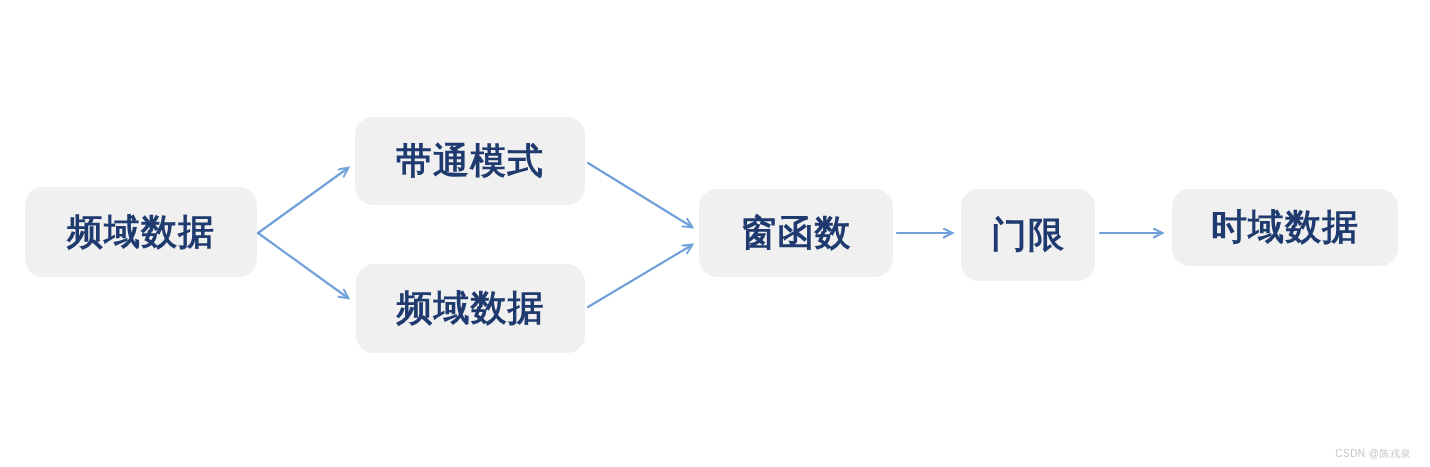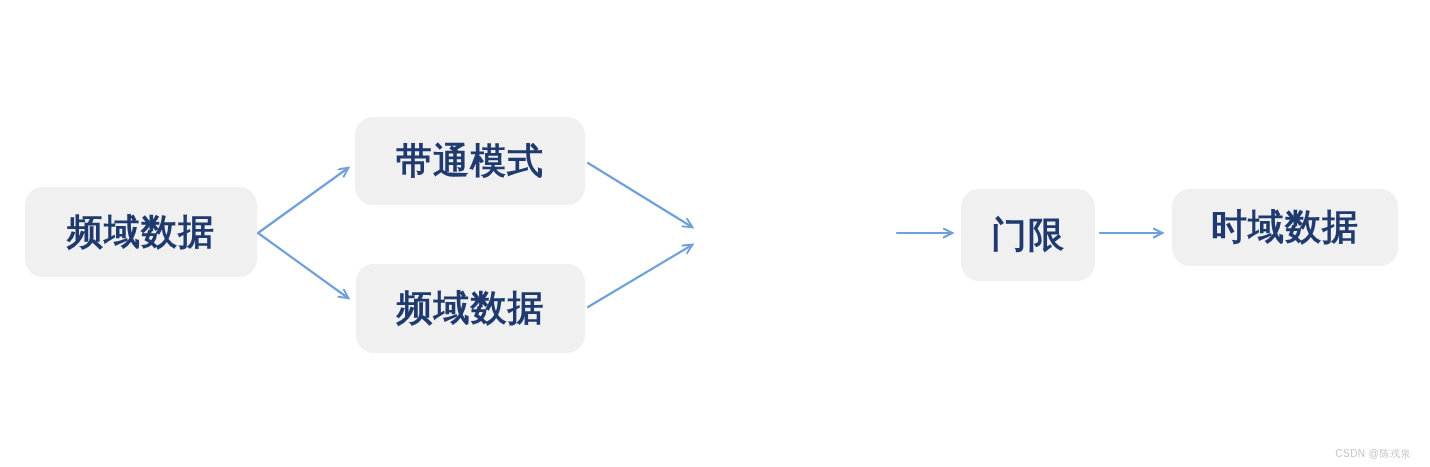"窗函数" div.node { html: none -> <div> <span>窗函数</span> </div> }
